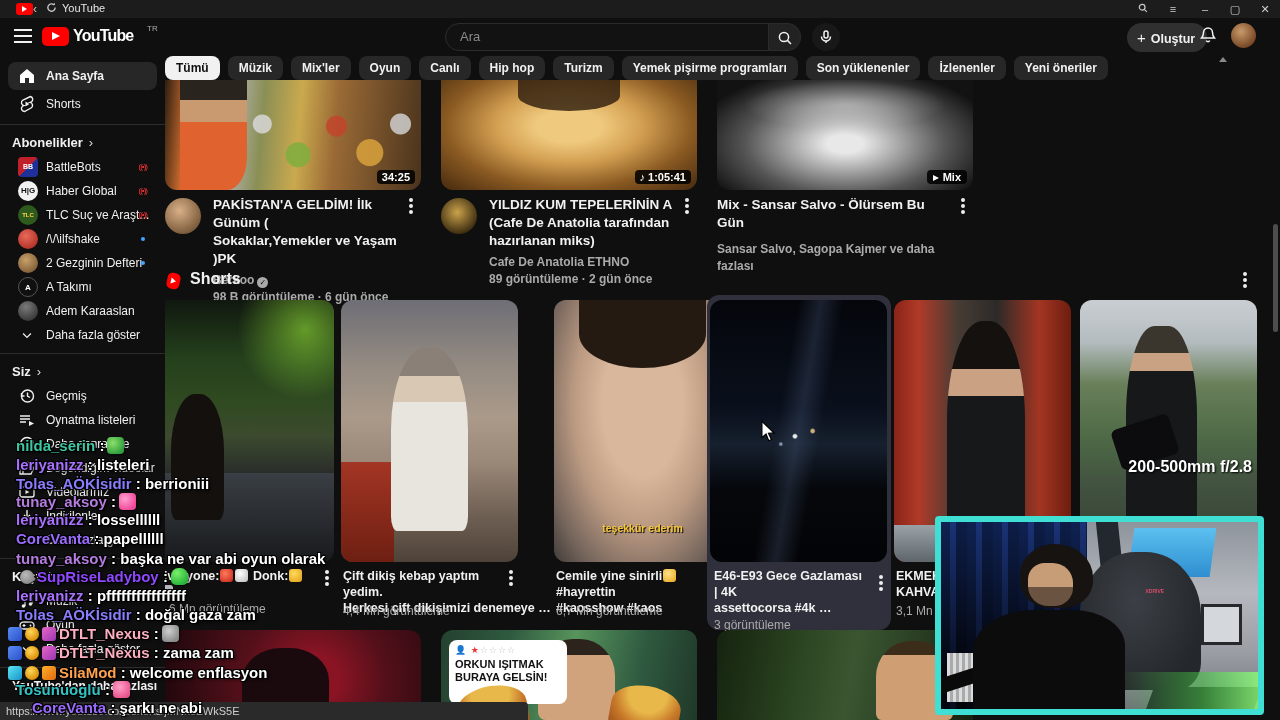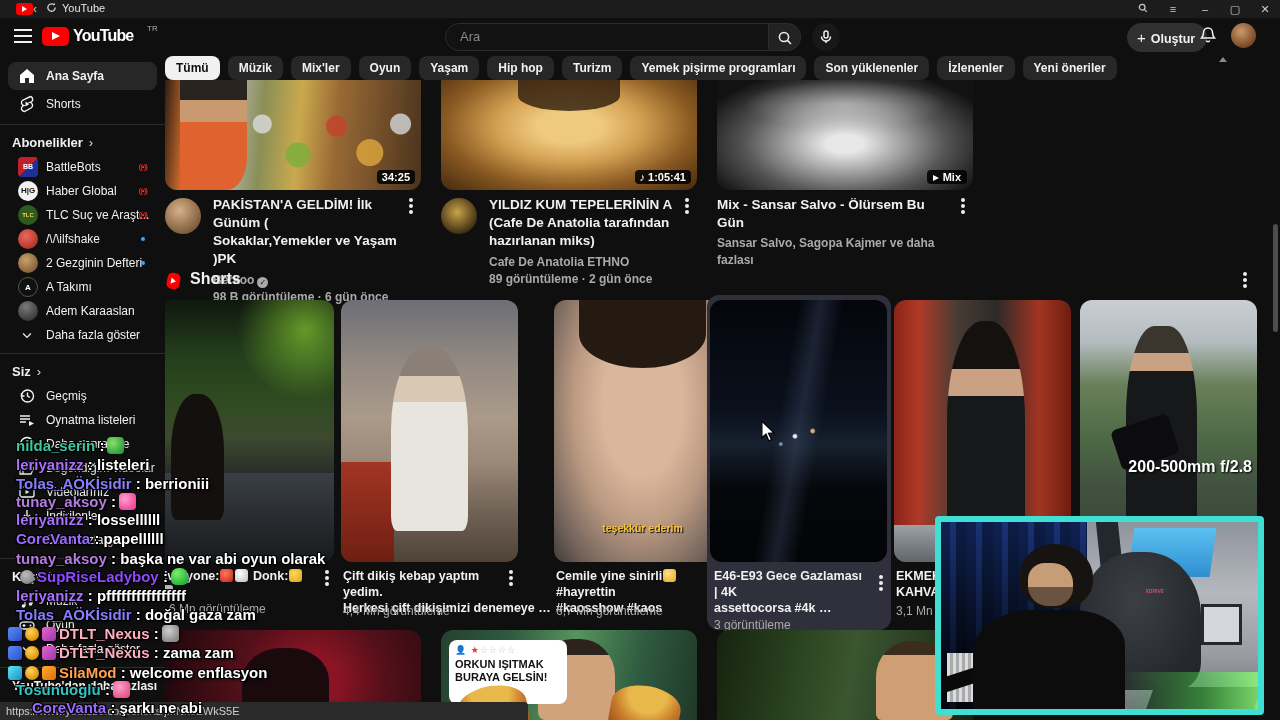"Yaşam" span.chip { text: Yaşam -> Canlı }
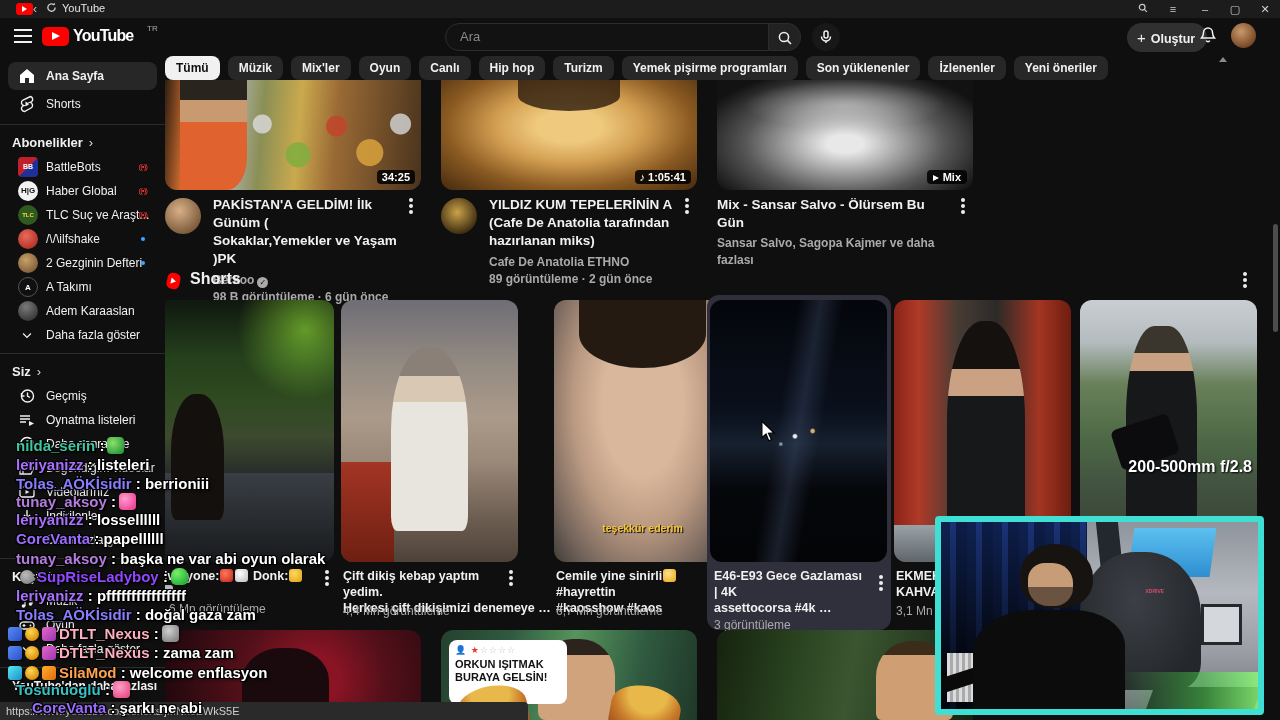"Sansar Salvo, Sagopa Kajmer ve" div.vchan { margin-top: 3px -> 9px }
